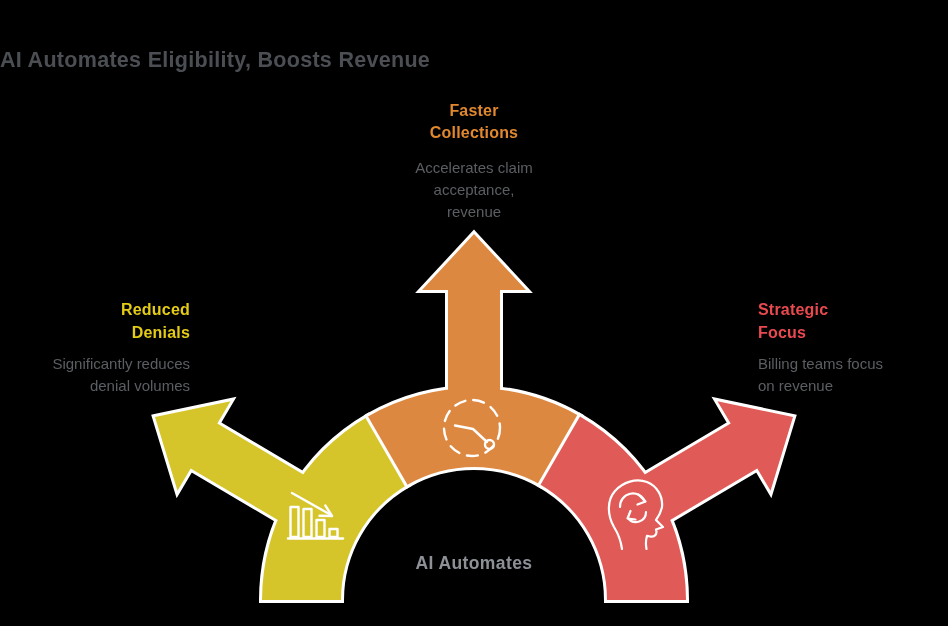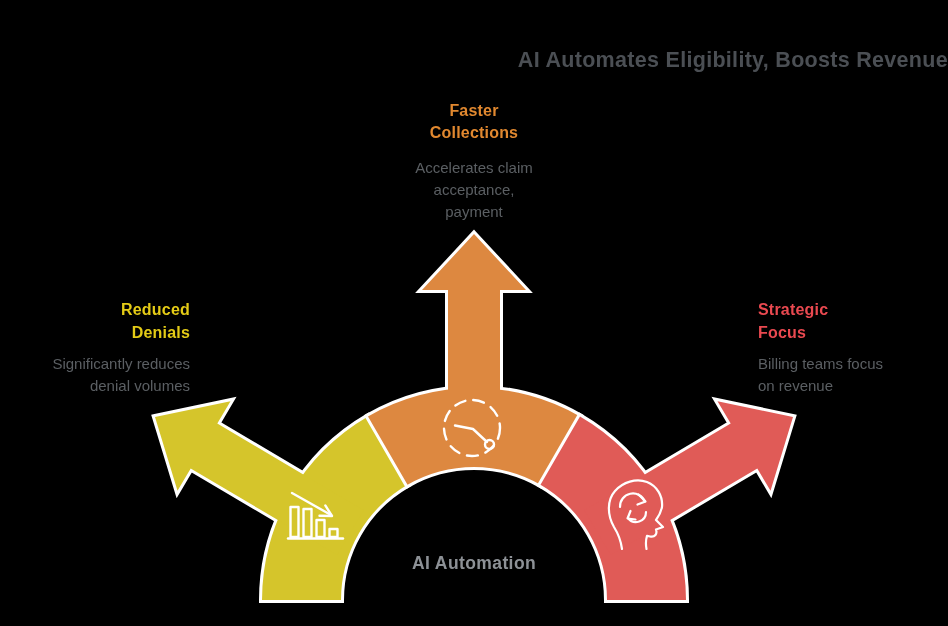"AI Automates Eligibility, Boosts Revenue" .page-title { text-align: right -> left }
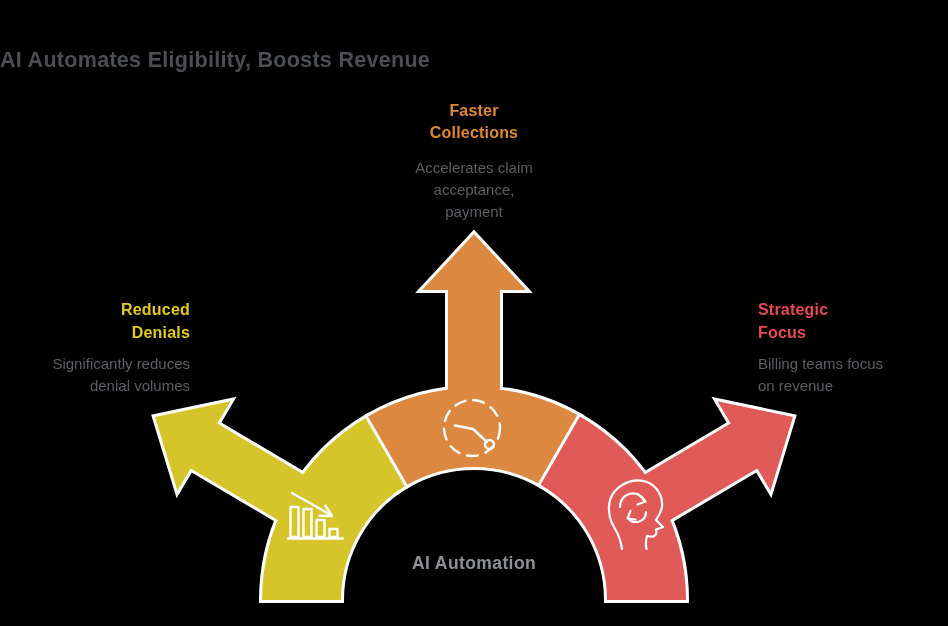"Accelerates claim" div.txt { text: payment -> revenue }
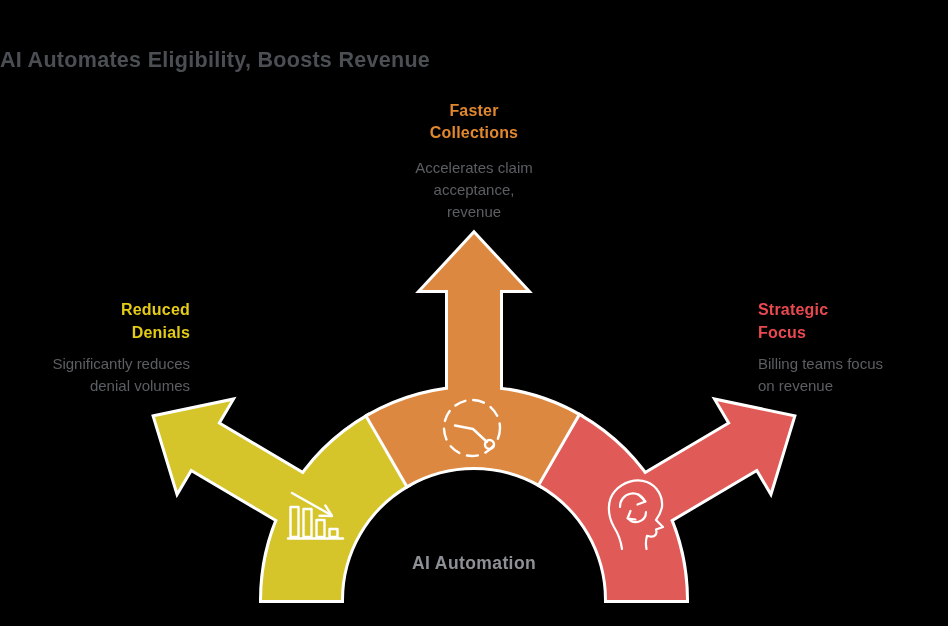"AI Automation" div.txt { text: Automation -> Automates }
